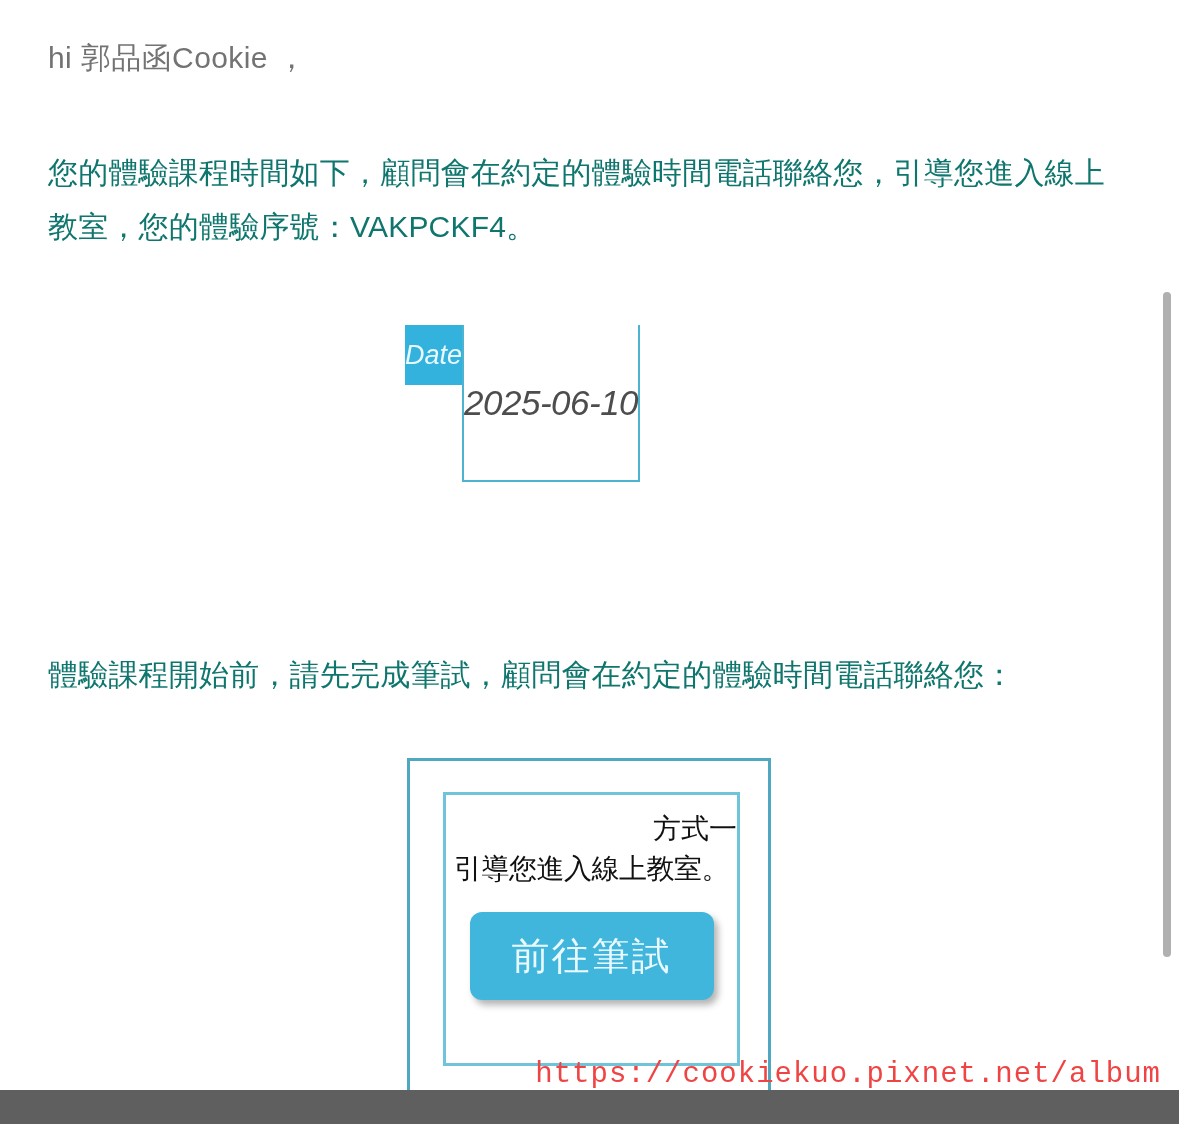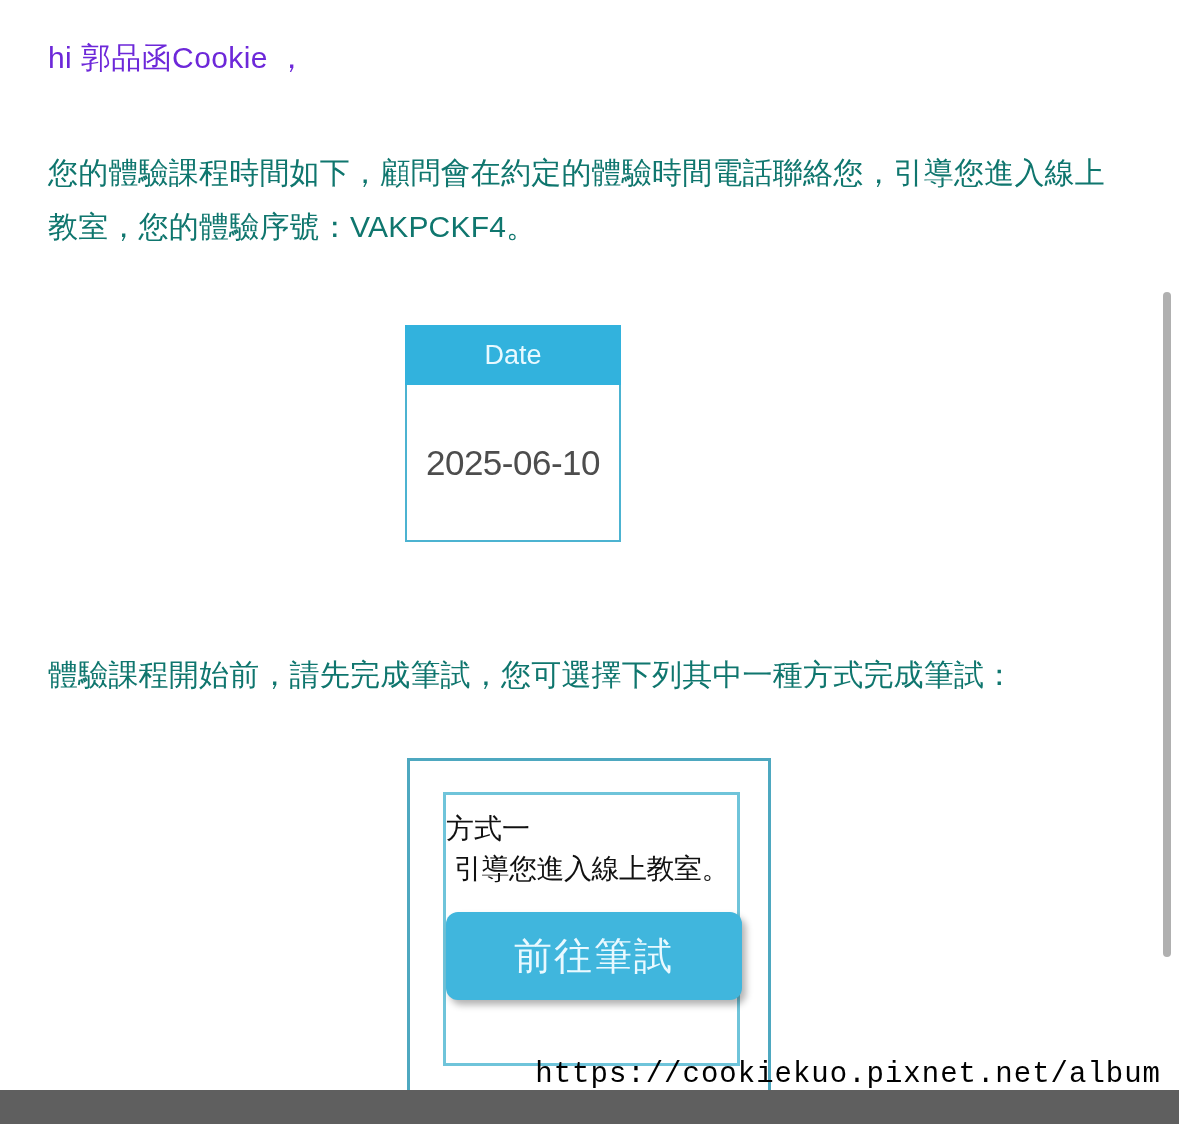"hi 郭品函Cookie ，" .greeting { color: #6d28d9 -> #737373 }
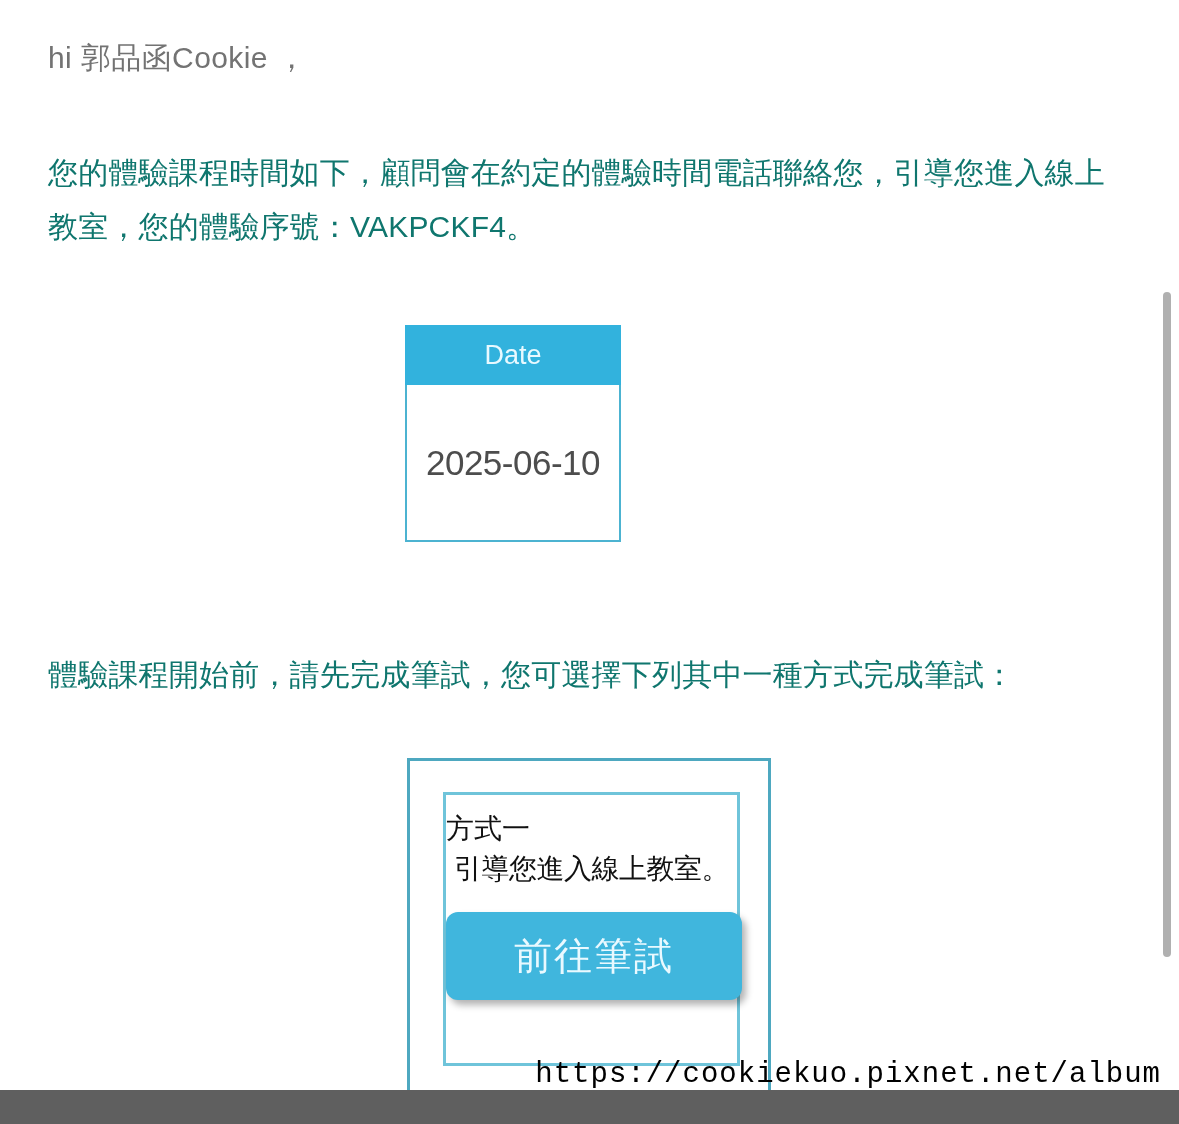"Date" .sched-col { flex-direction: column -> row; font-style: none -> italic }
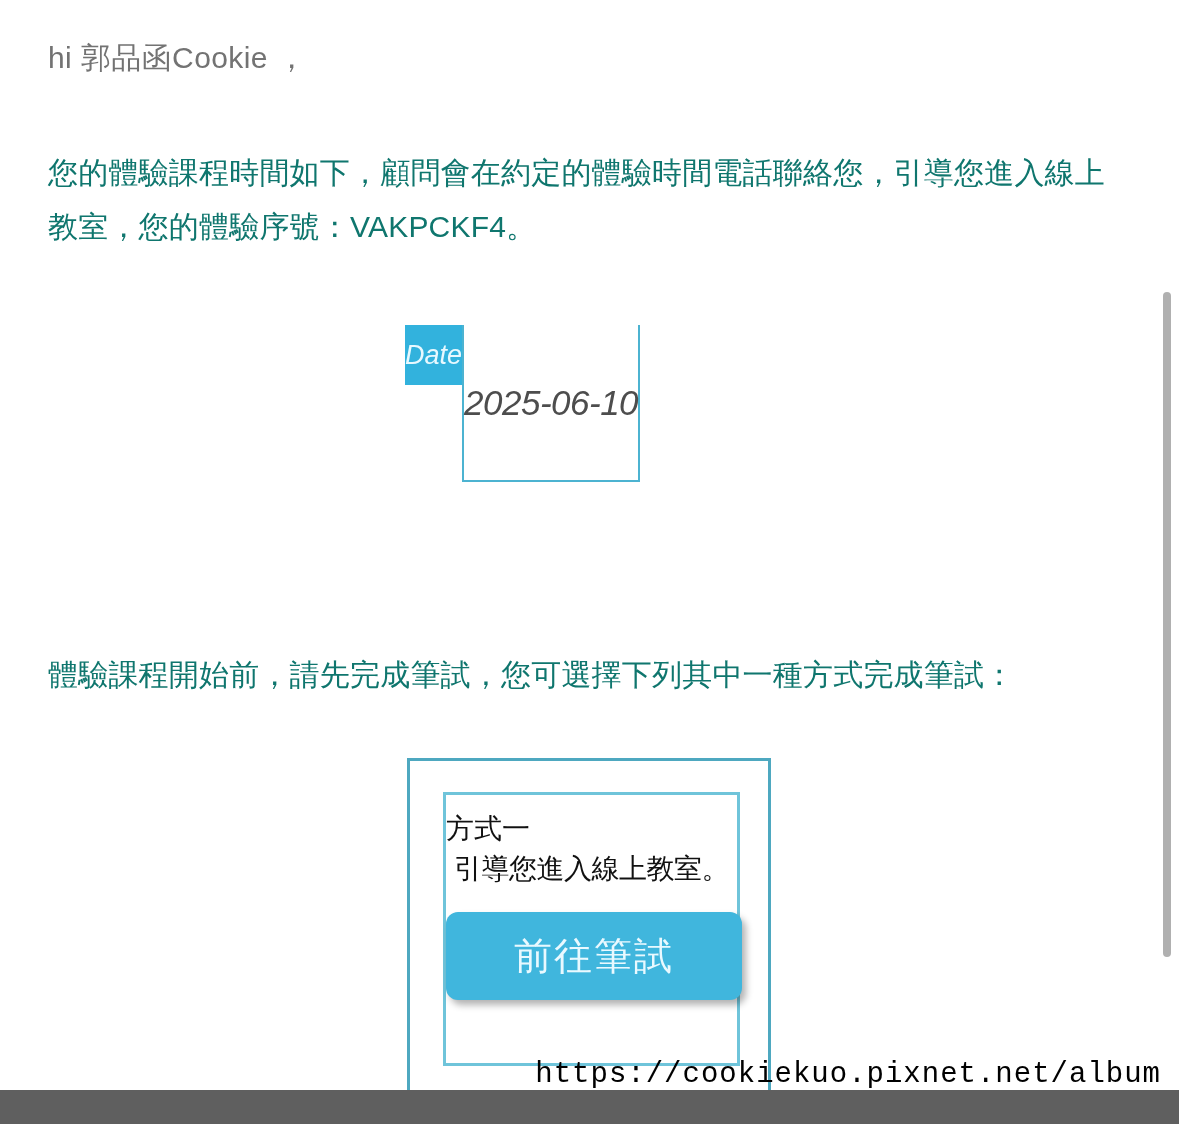"體驗課程開始前，請先完成筆試，您可選擇下列其中一種方式完成筆試：" div.para { text: 您可選擇下列其中一種方式完成筆試 -> 顧問會在約定的體驗時間電話聯絡您 }
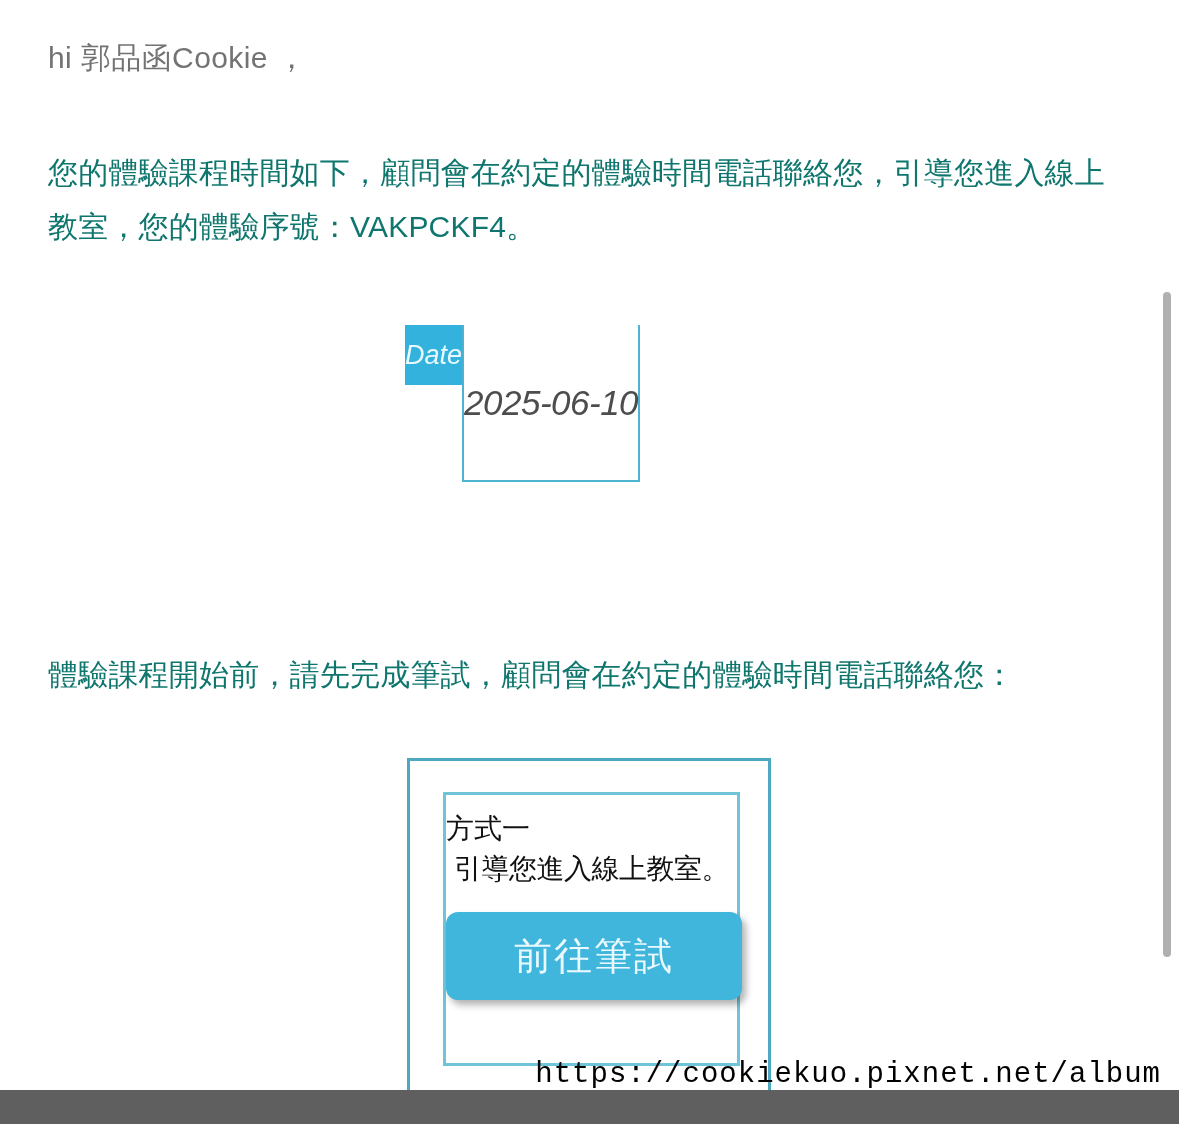"方式一" .method-title { text-align: left -> right }
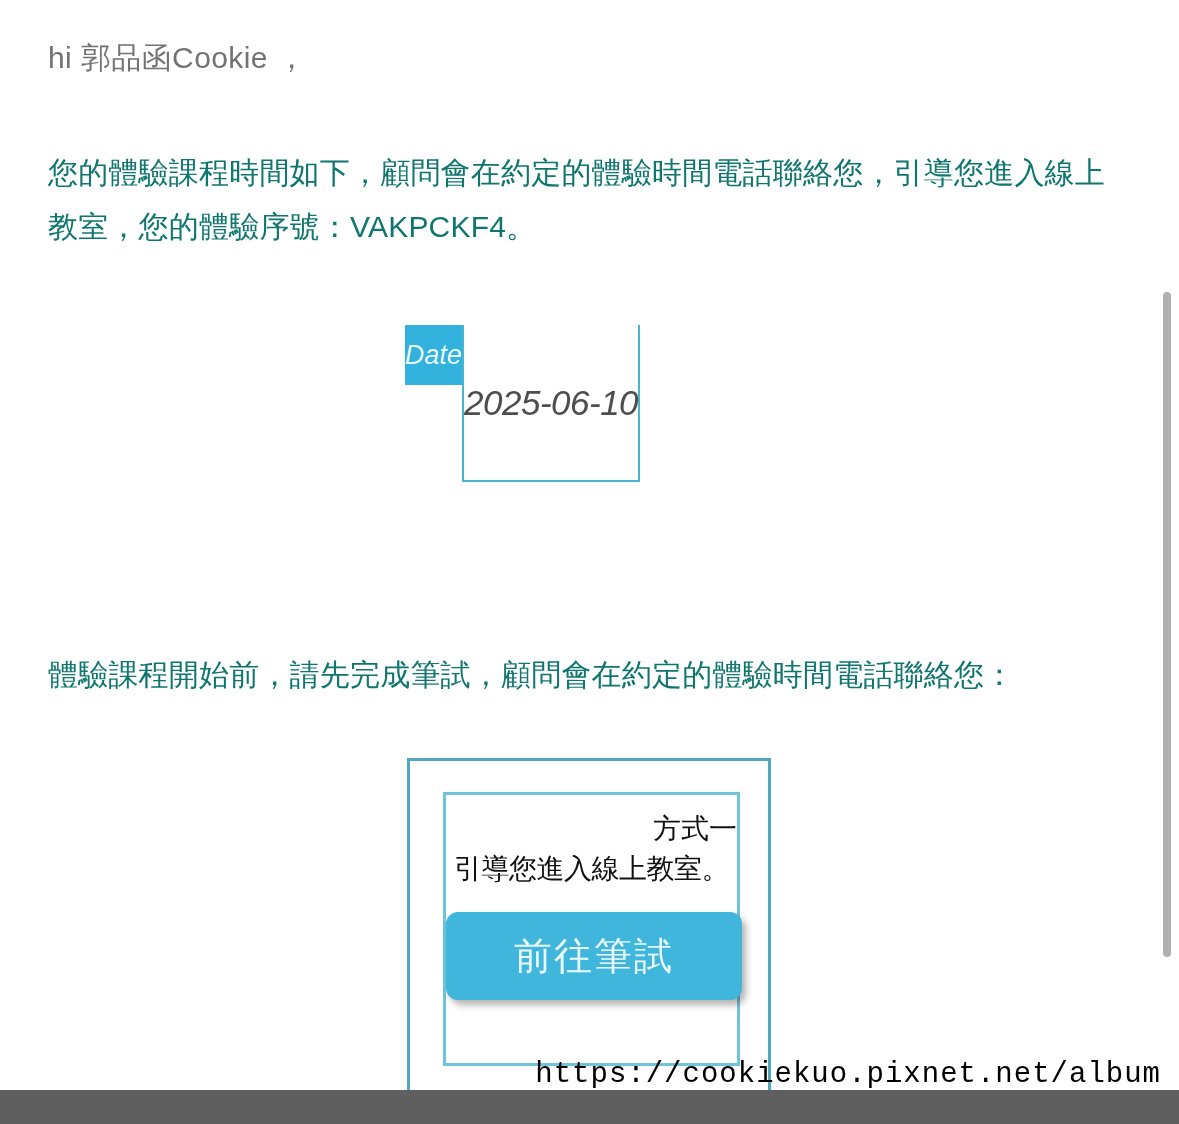"前往筆試" .method-btn { width: 296px -> 244px }
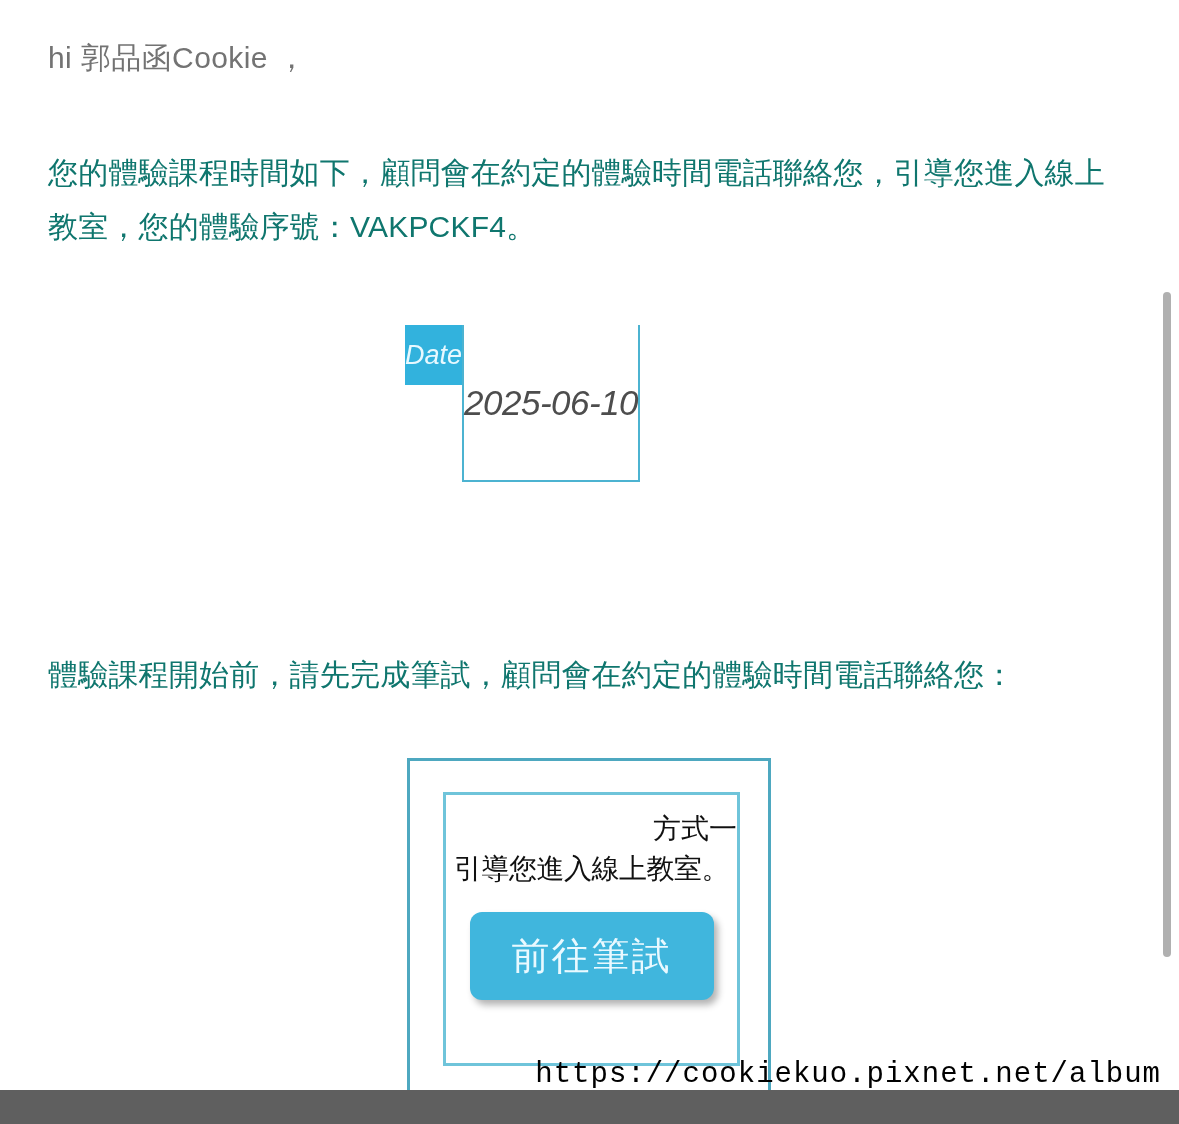"https://cookiekuo.pixnet.net/album" .watermark-text { color: #000000 -> #ef4444 }
